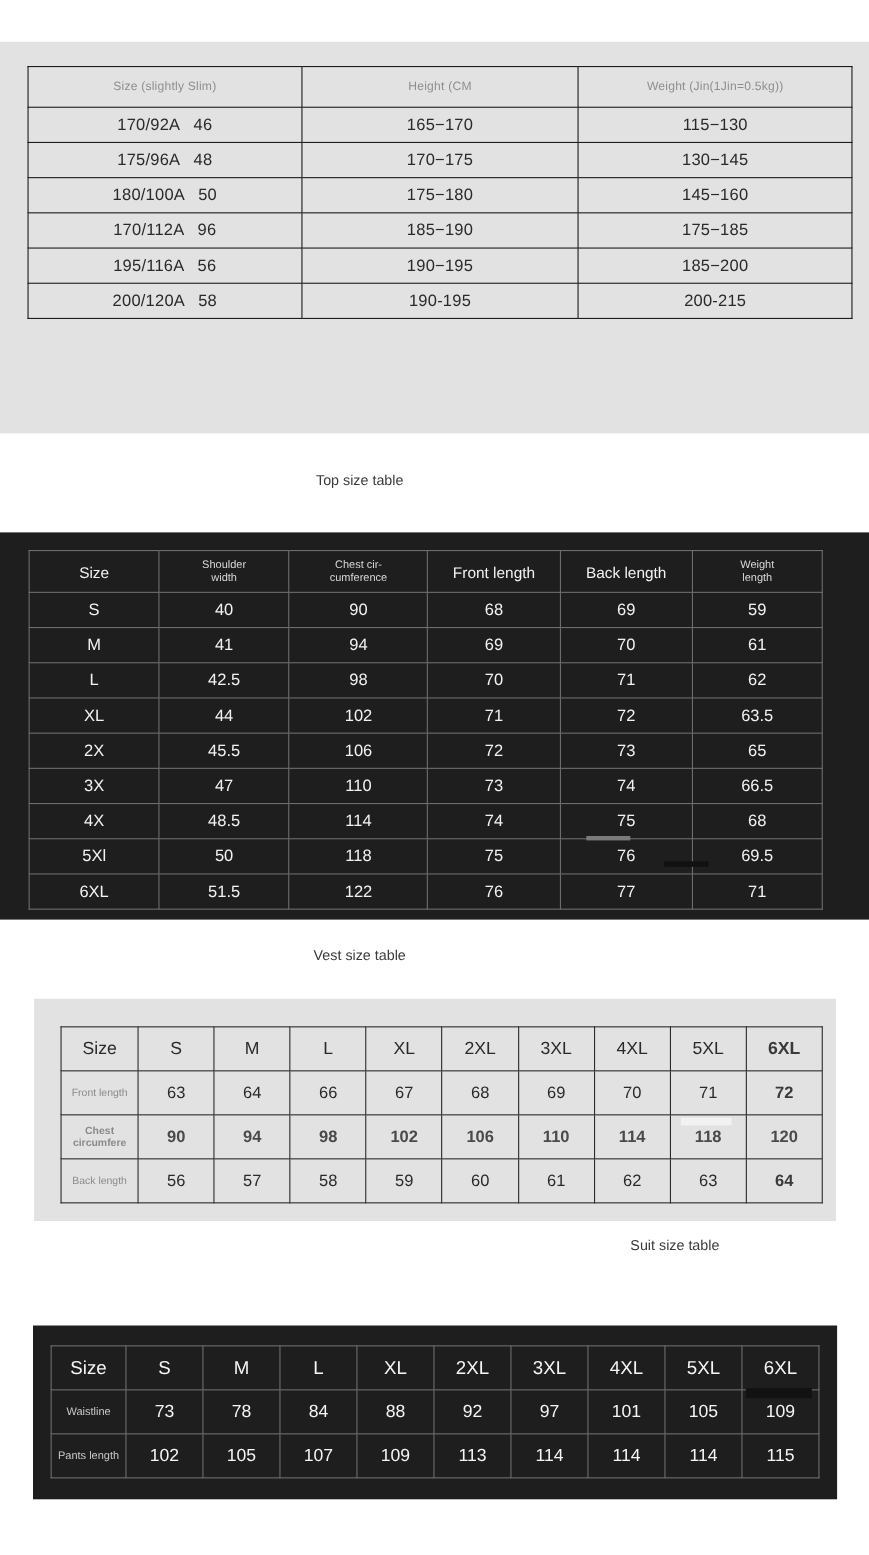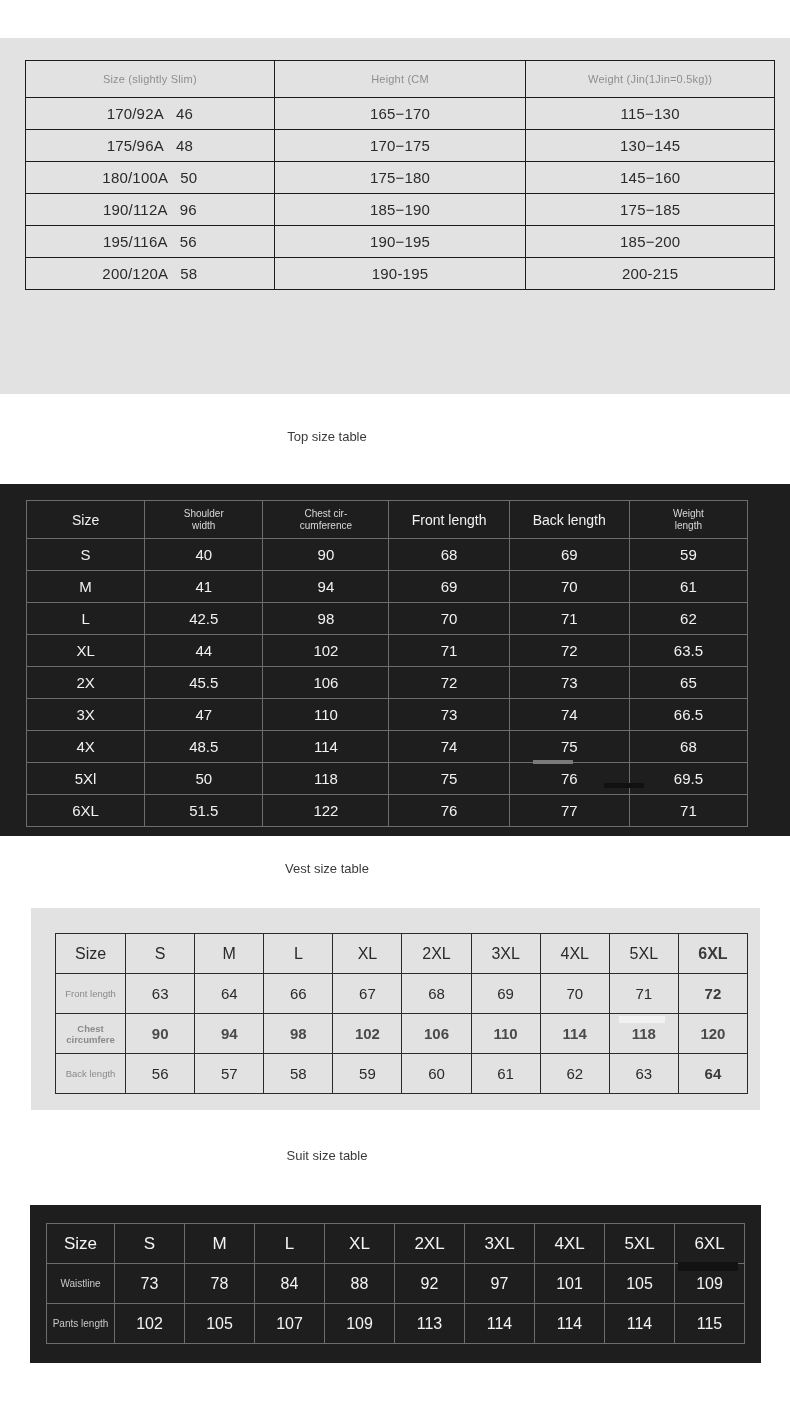"190/112A" span.sz-code { text: 190/112A -> 170/112A }
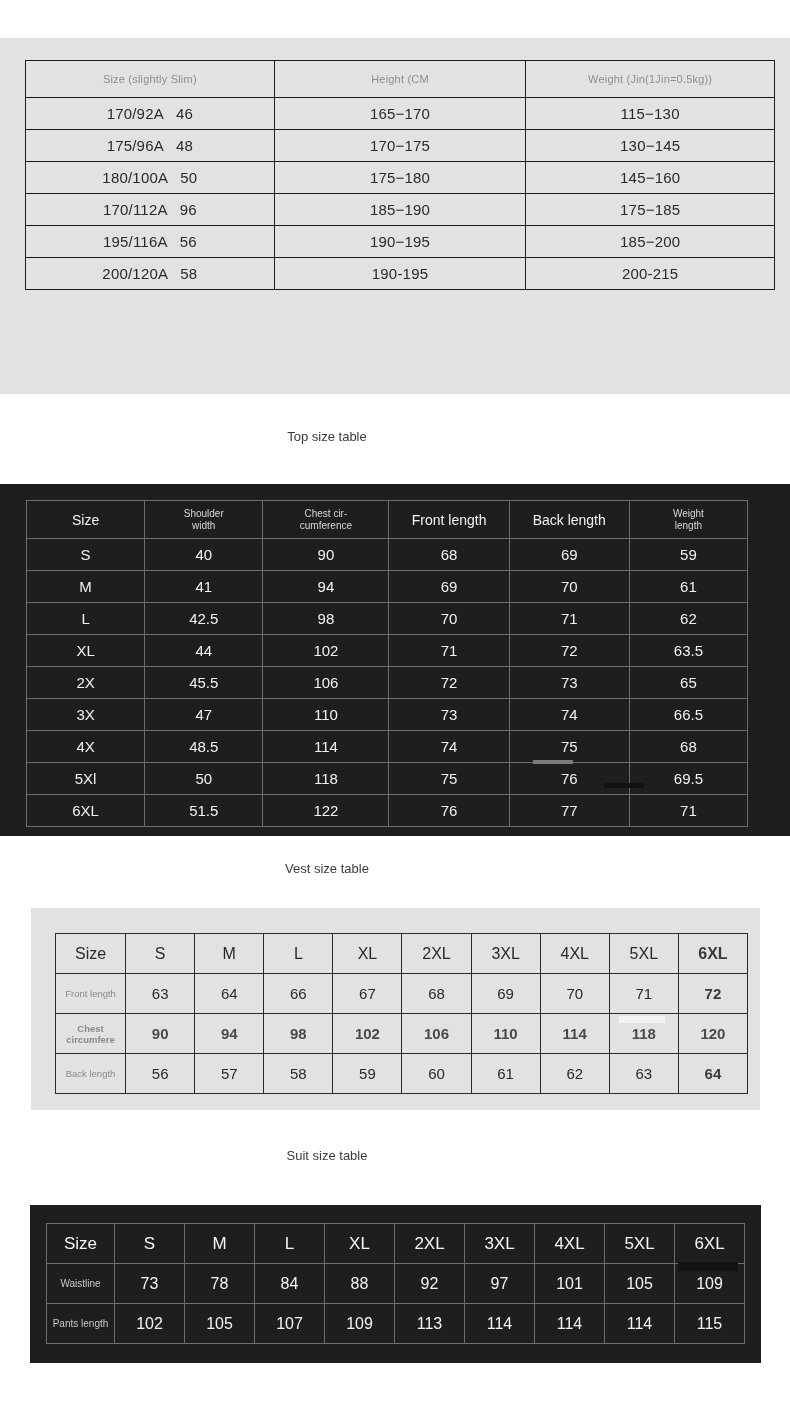"Suit size table" div.caption { text-align: none -> right; top: 1148px -> 1124px }
